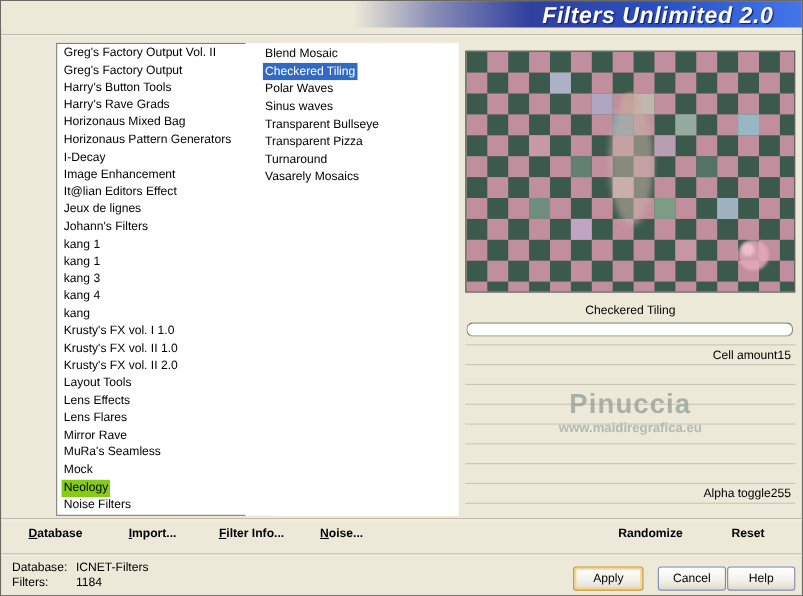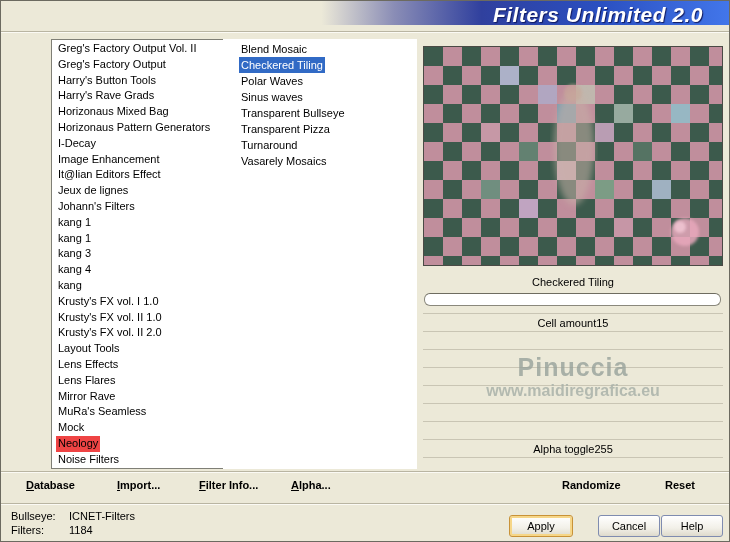"Cell amount" .prow { justify-content: center -> flex-end }
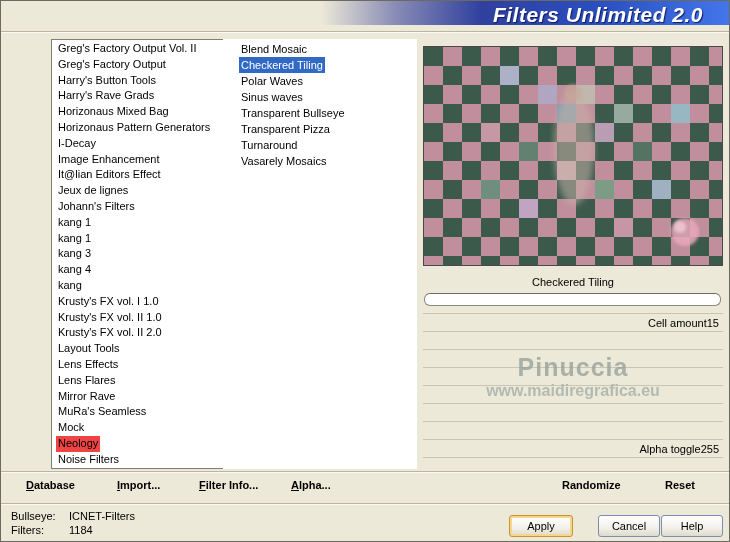"www.maidiregrafica.eu" .wm2 { font-size: 16px -> 12px }
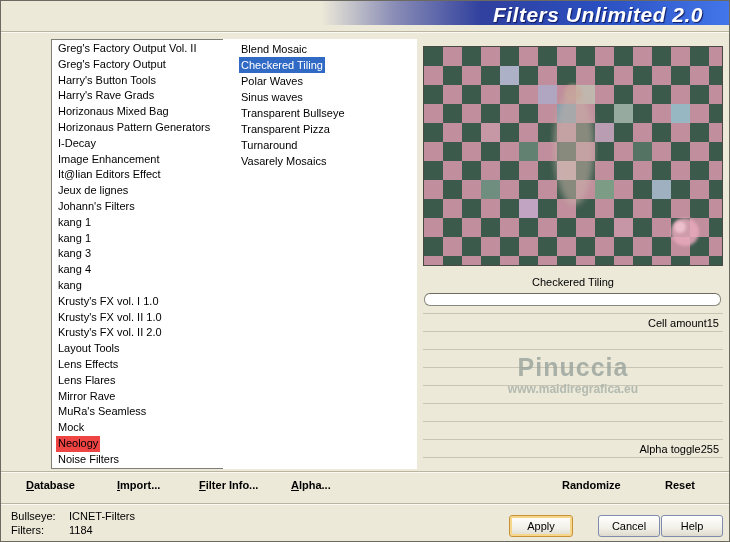"Neology" .cat-sel { background: #ef4444 -> #84cc16 }
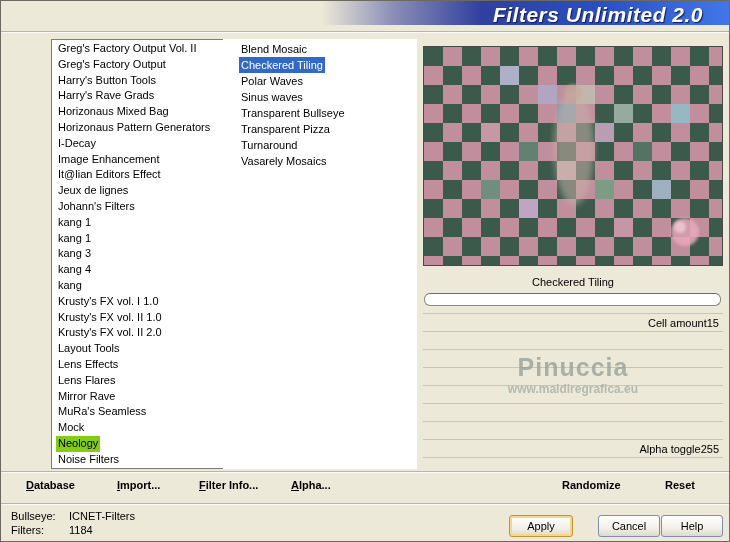"Alpha..." span.cmd { text: Alpha -> Noise }
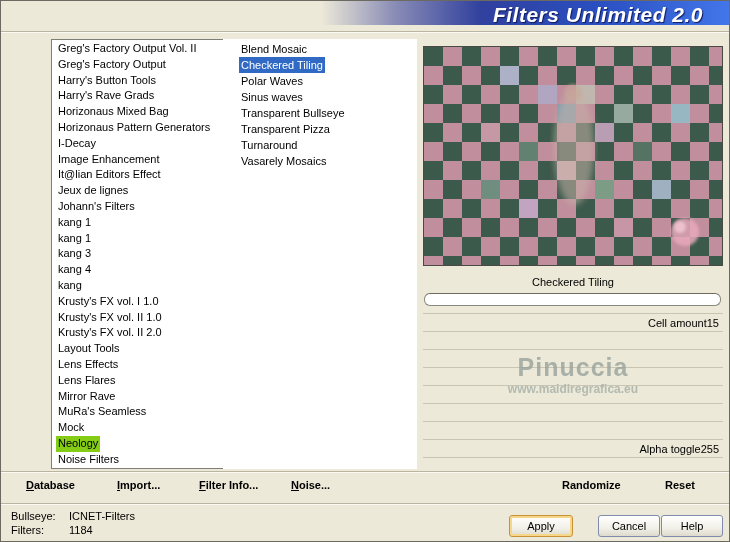"Bullseye:" span.lbl { text: Bullseye -> Database }
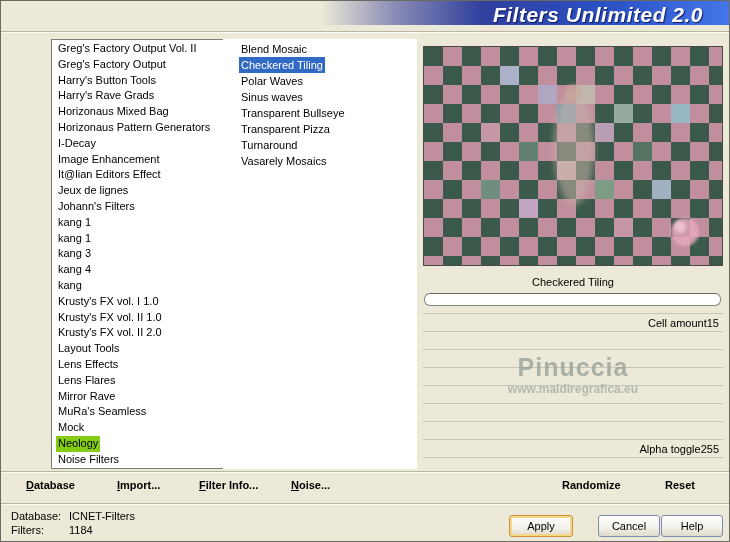"Apply" .btn-apply { left: 508px -> 520px }
